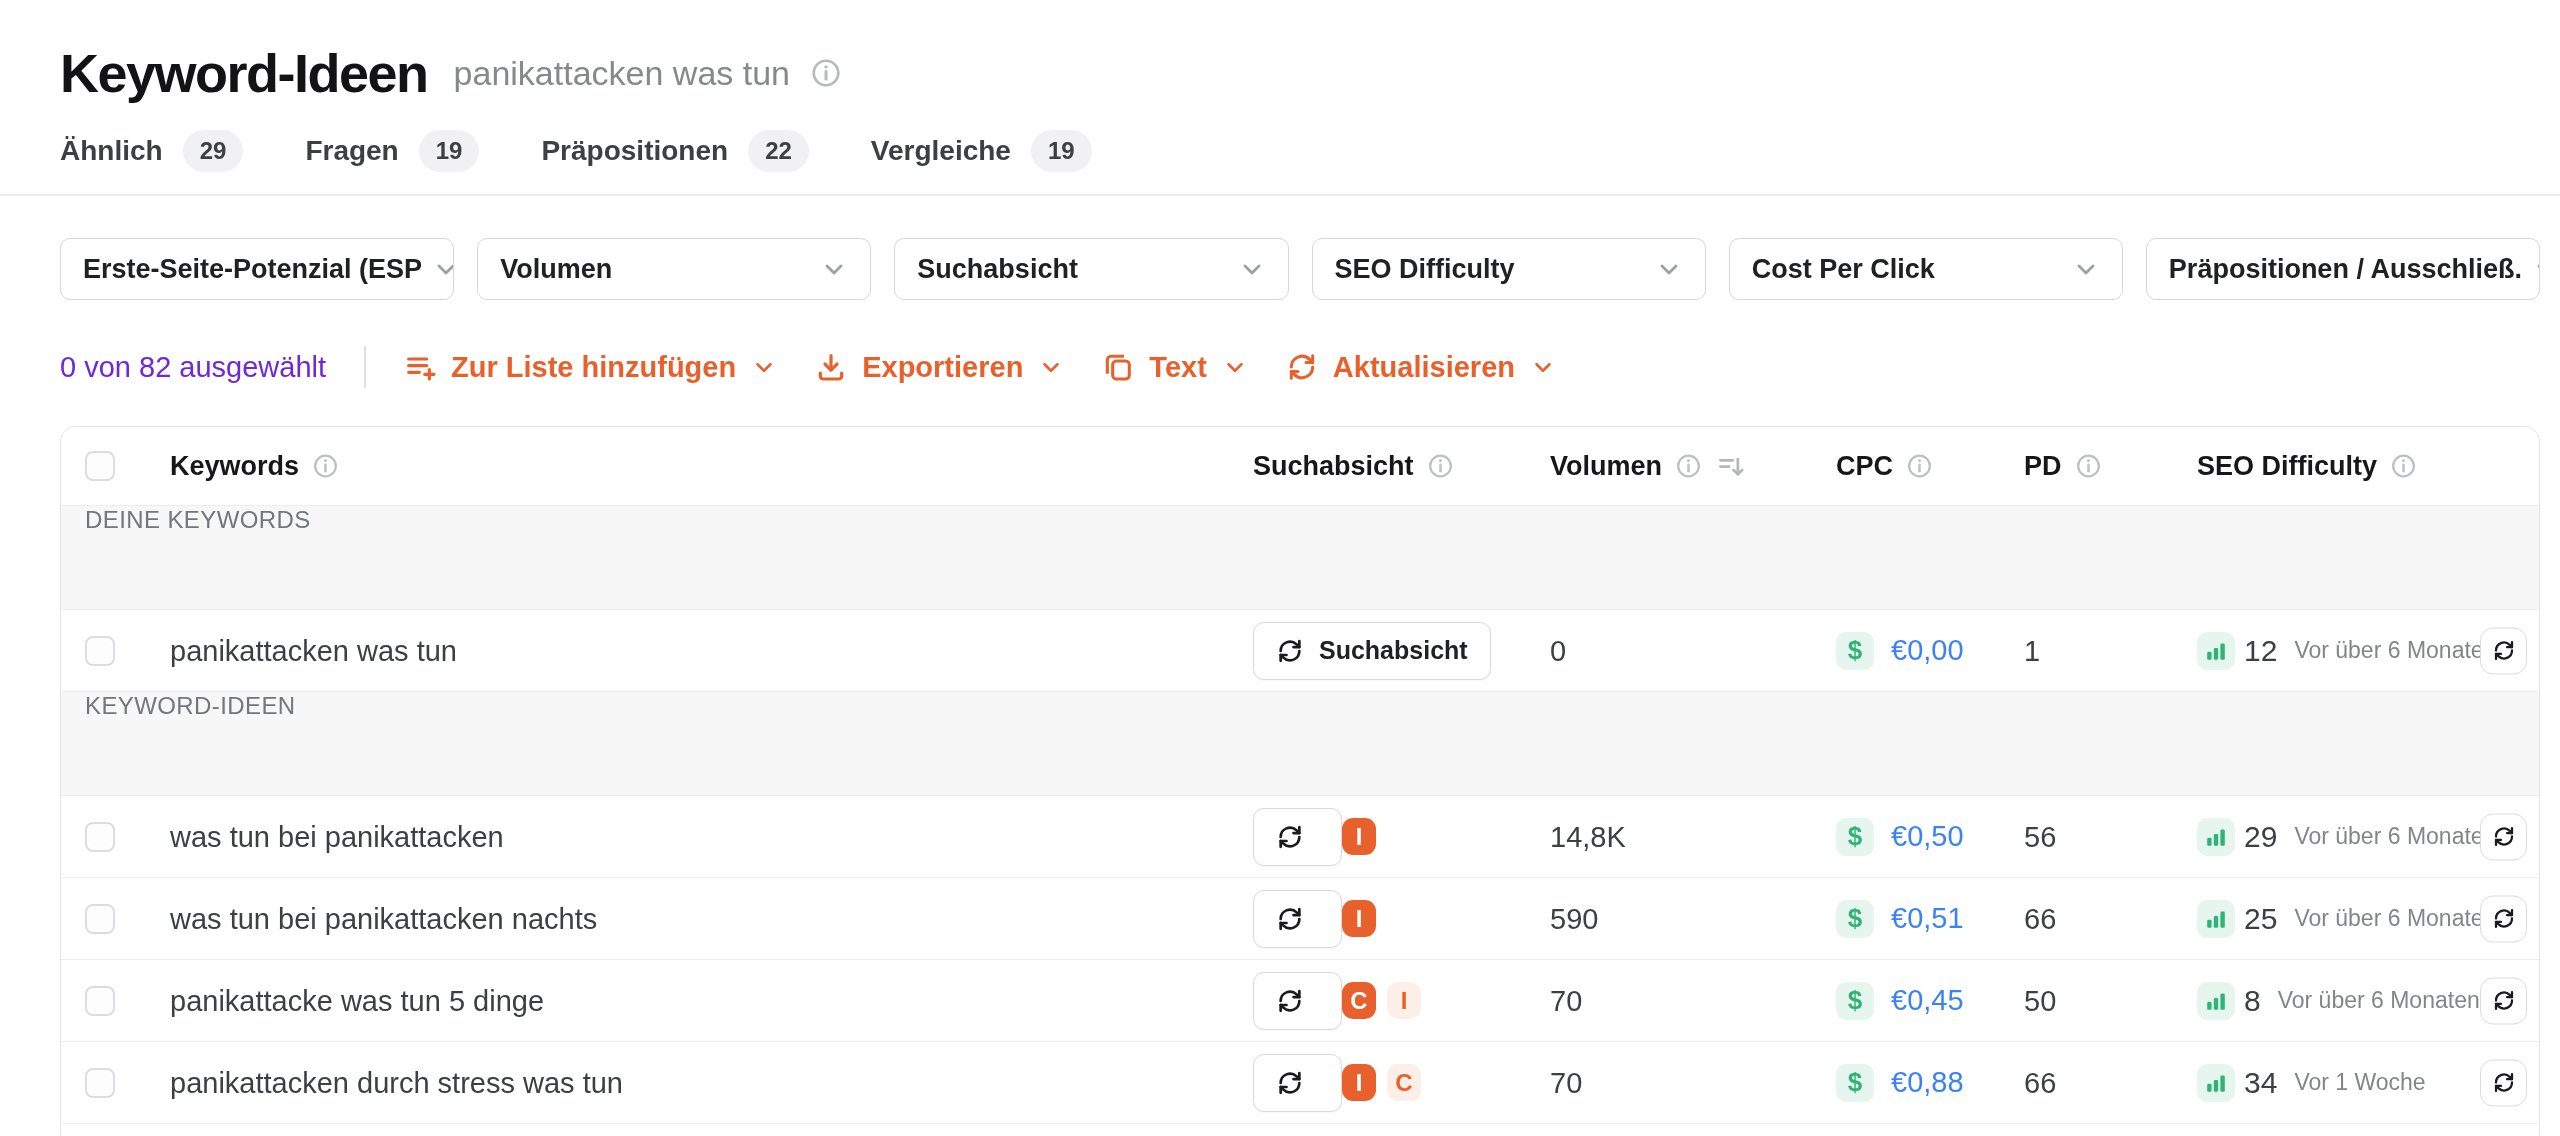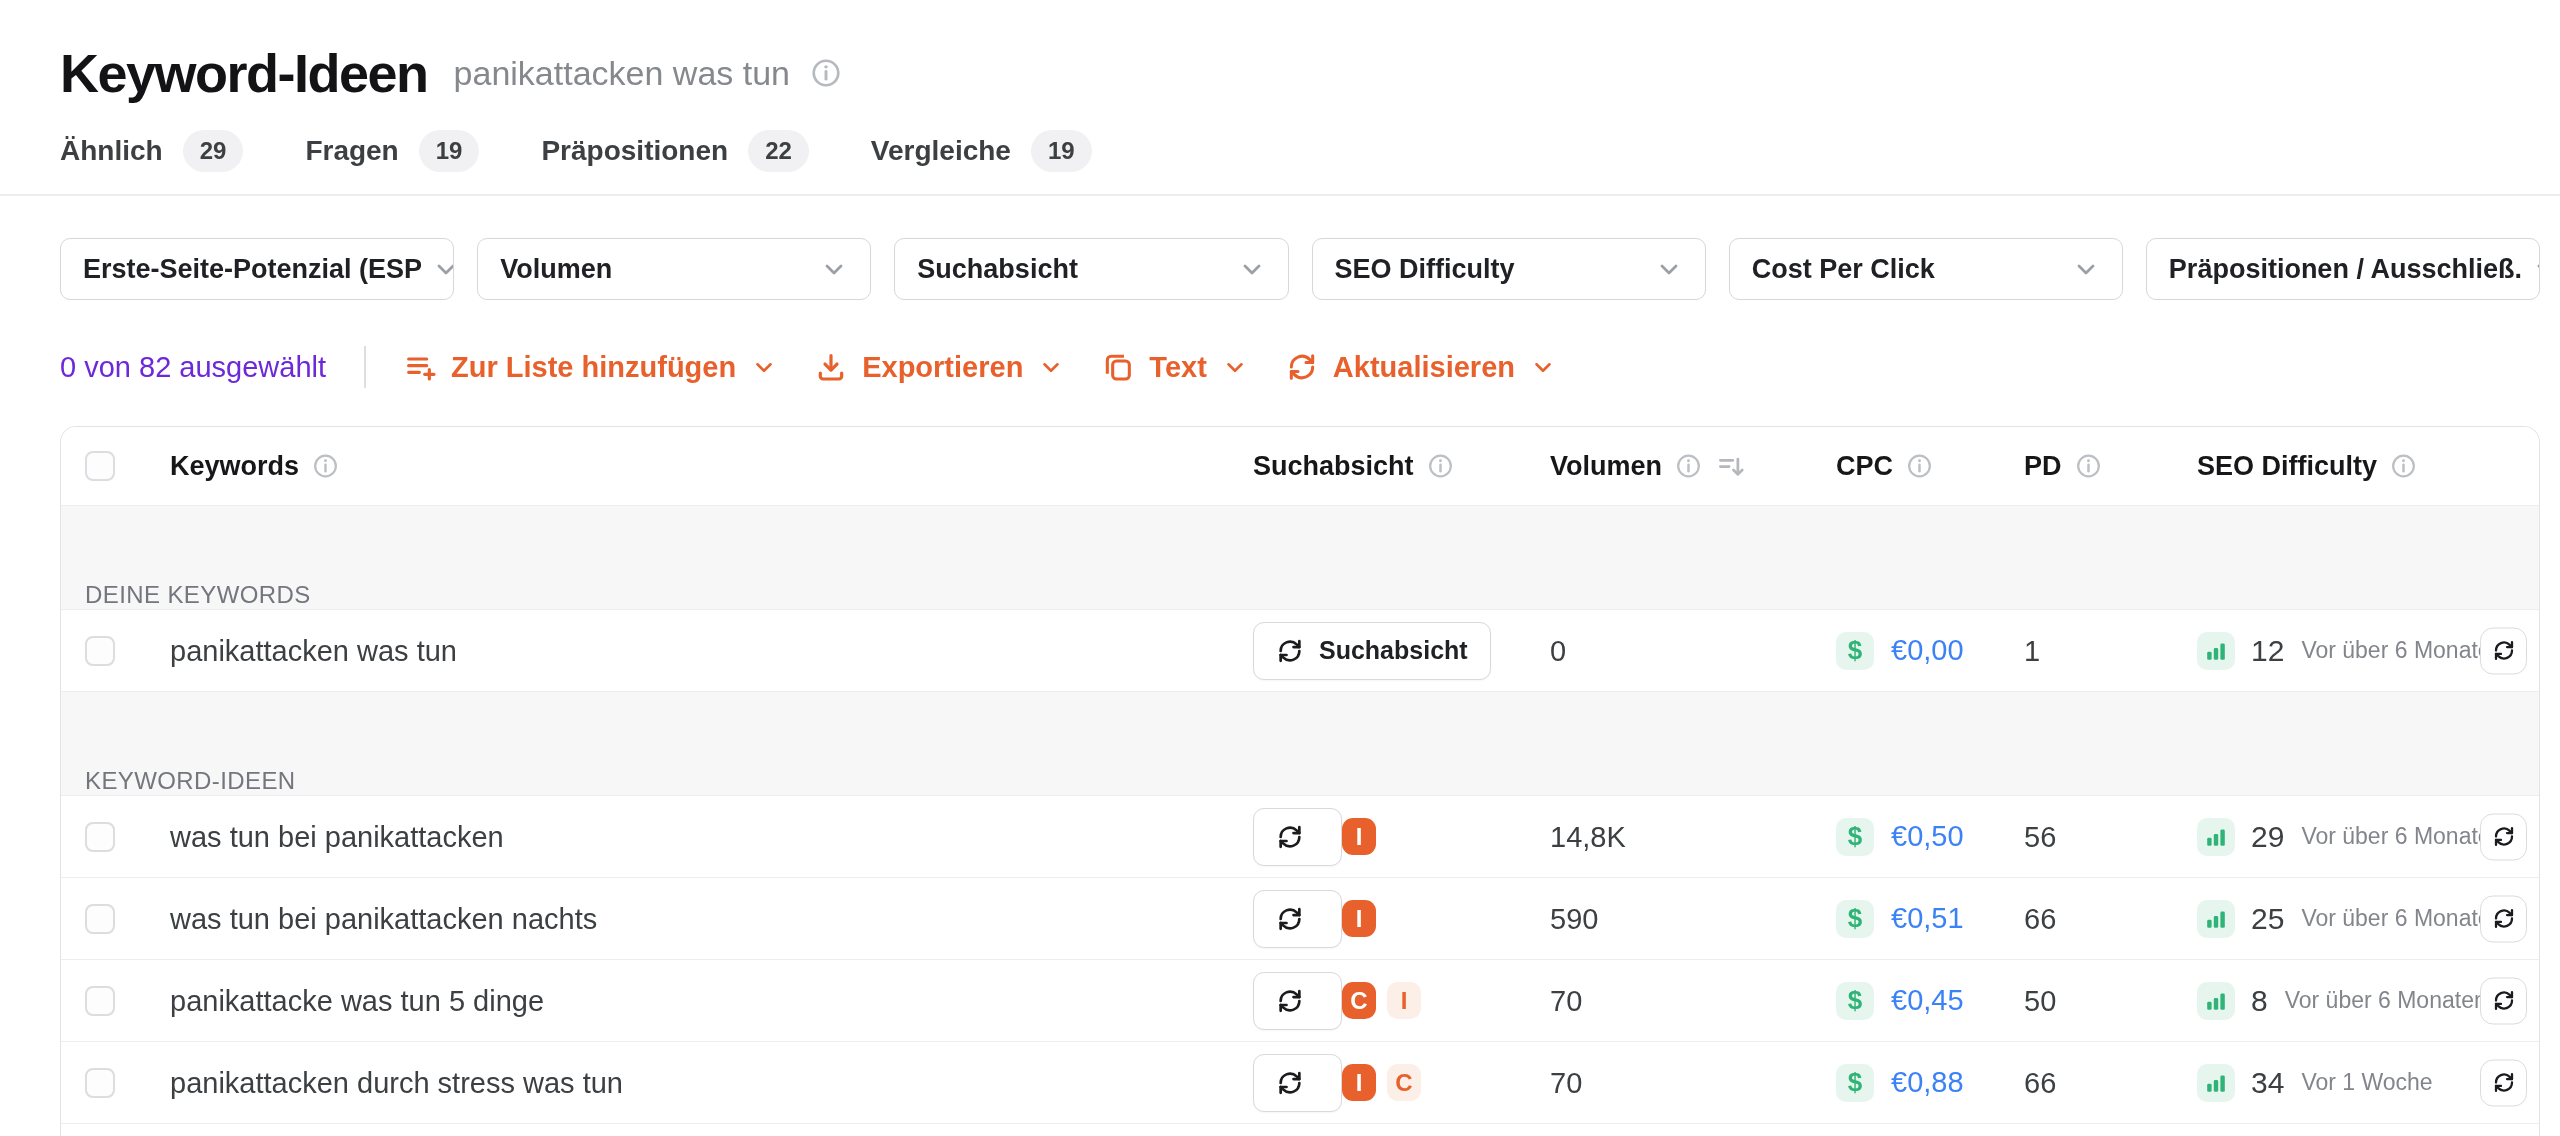"DEINE KEYWORDS" .t-section { align-items: flex-end -> flex-start }
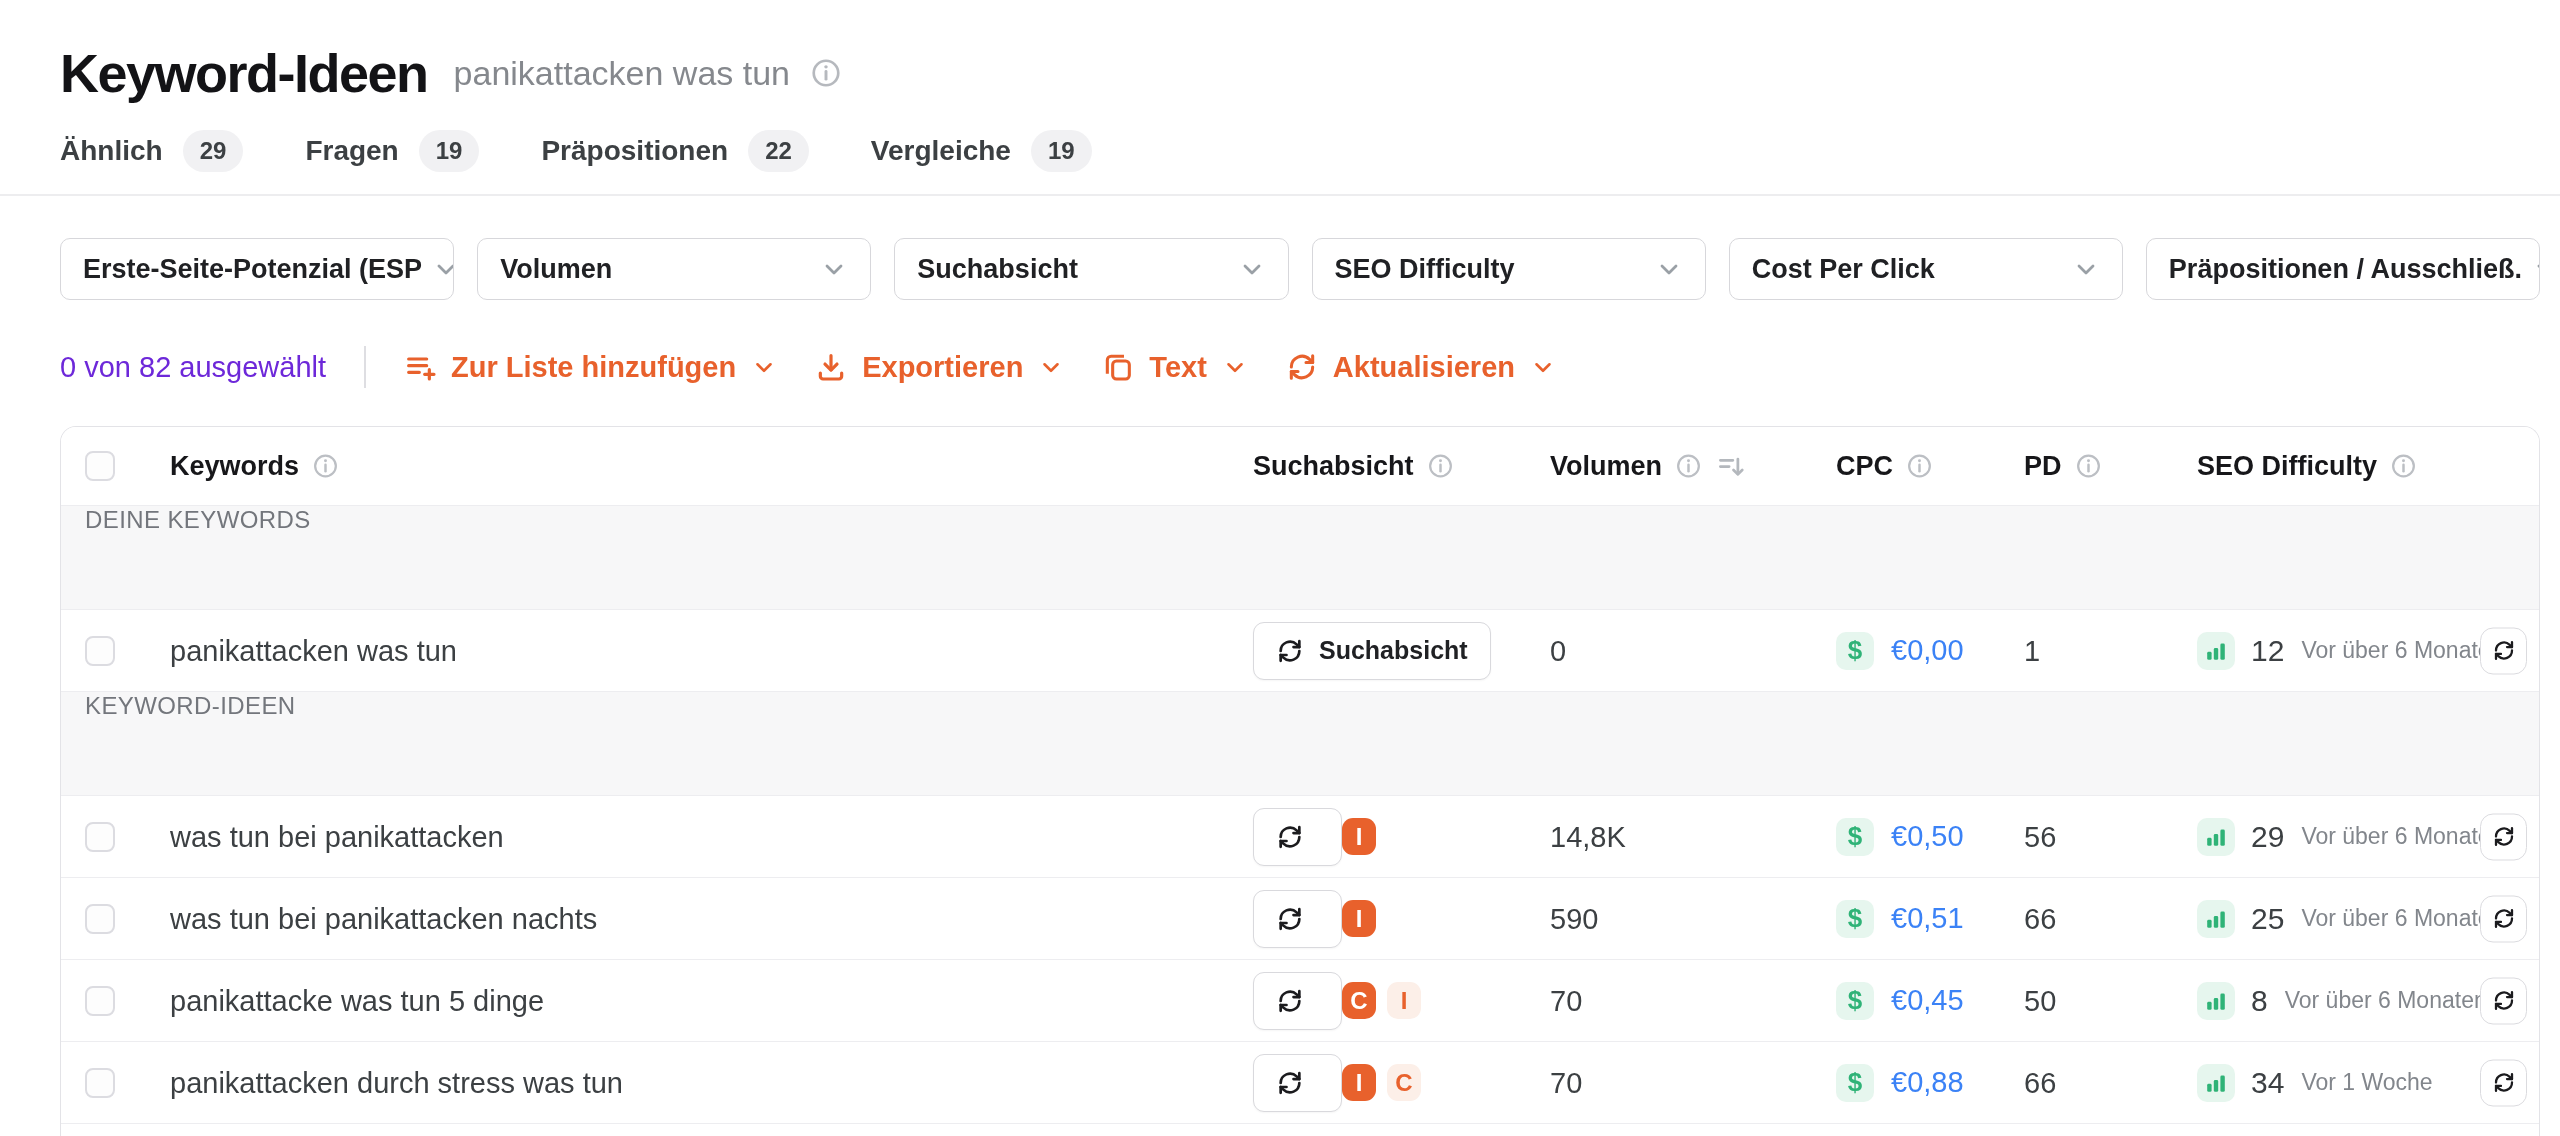"12" .sd-val { margin-left: 16px -> 9px }
